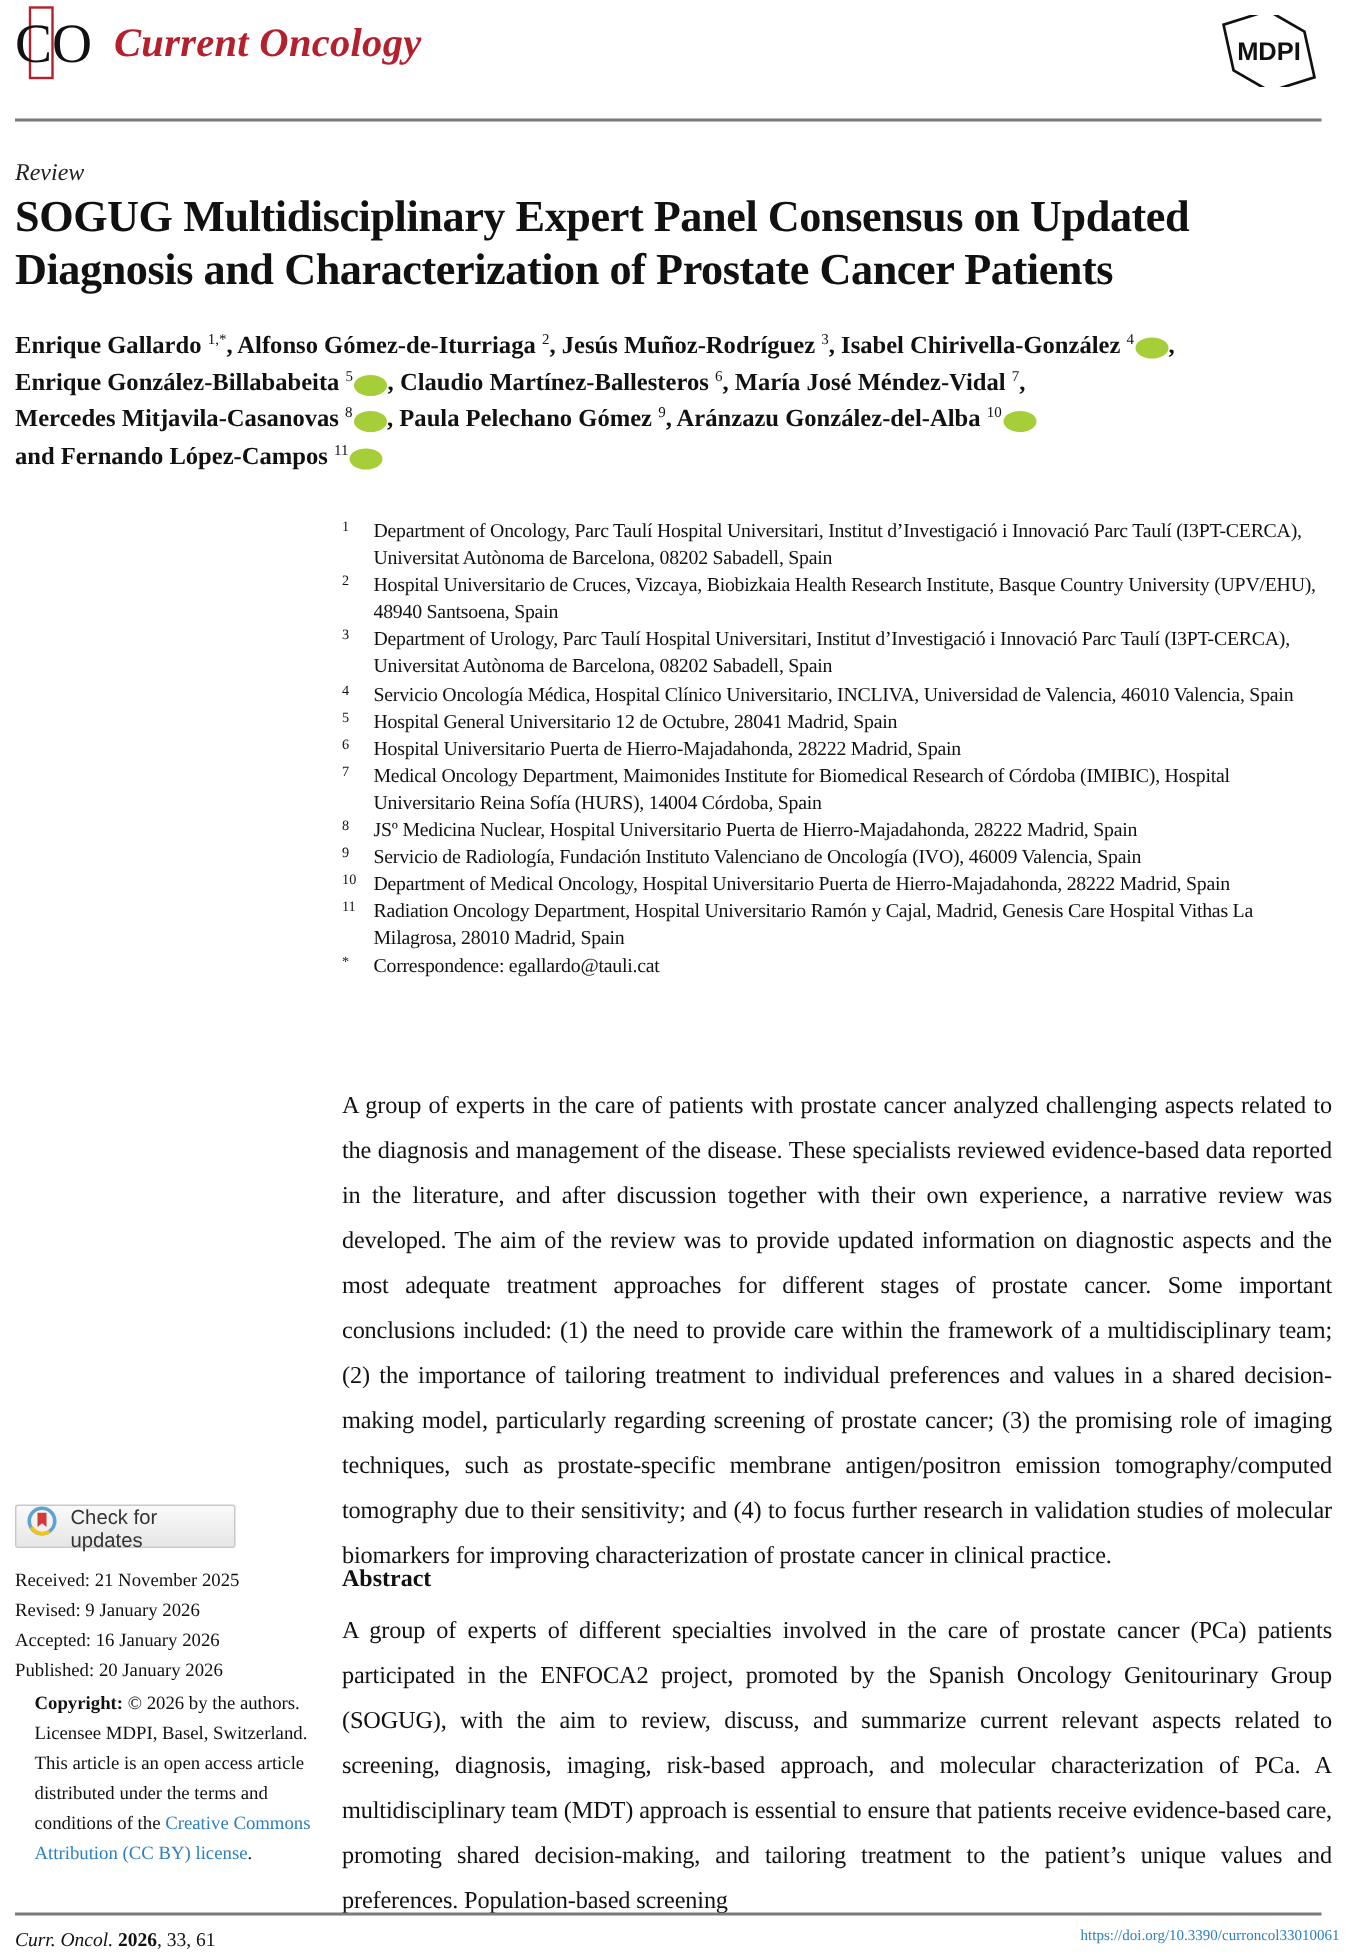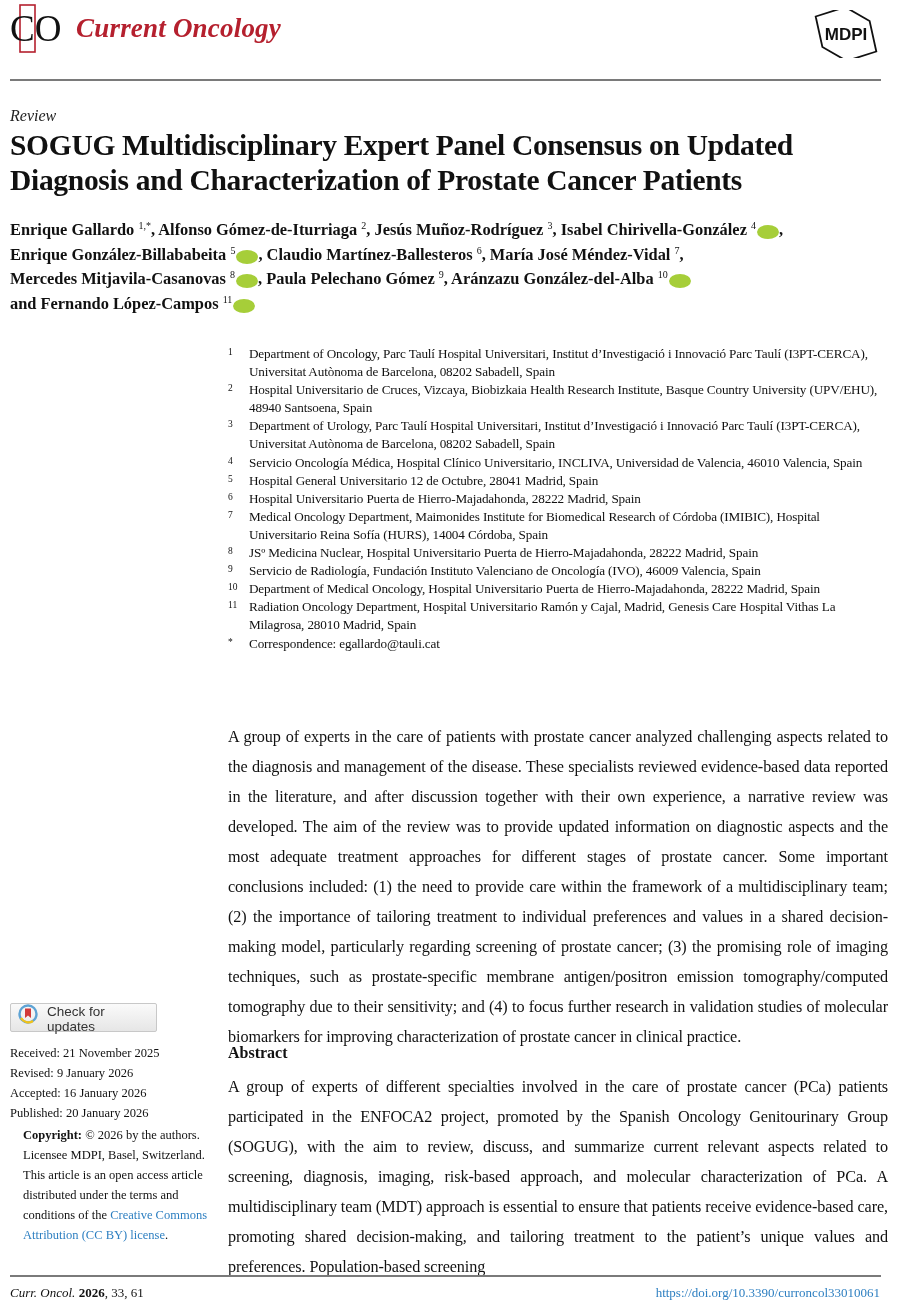"https://doi.org/10.3390/curroncol3301006" .footer-right { font-size: 13px -> 10px; right: 20px -> 7px }
